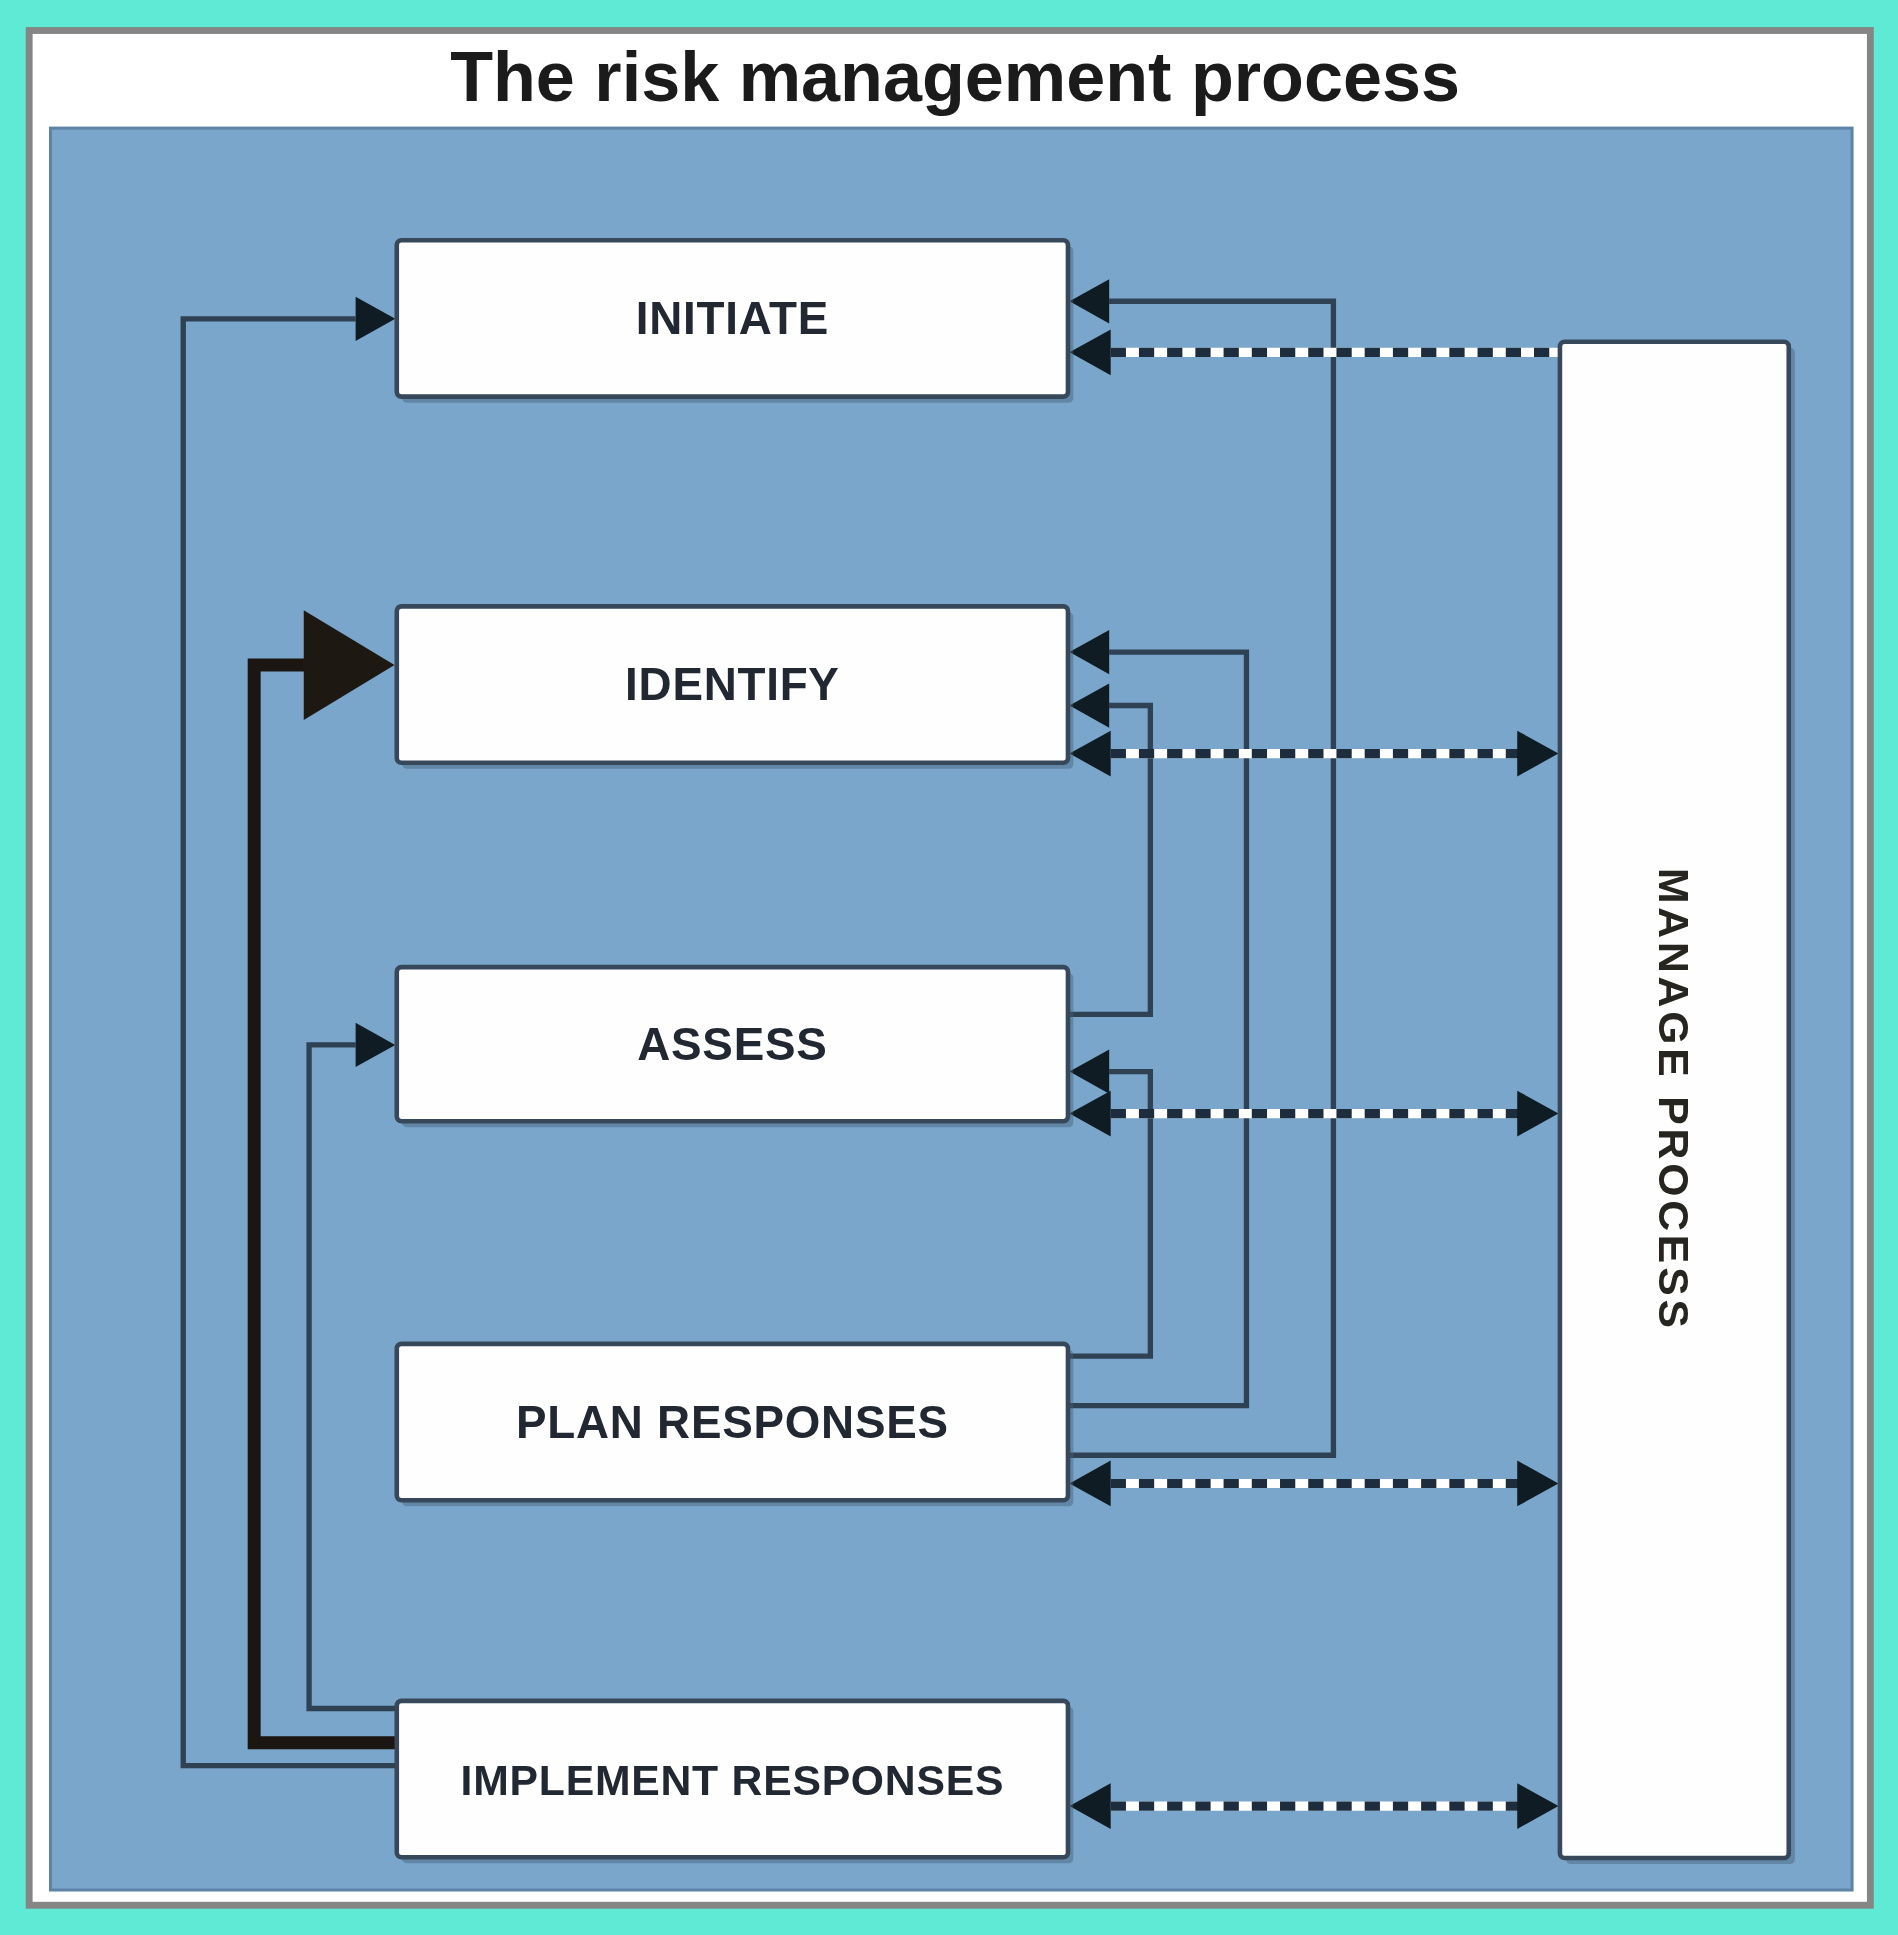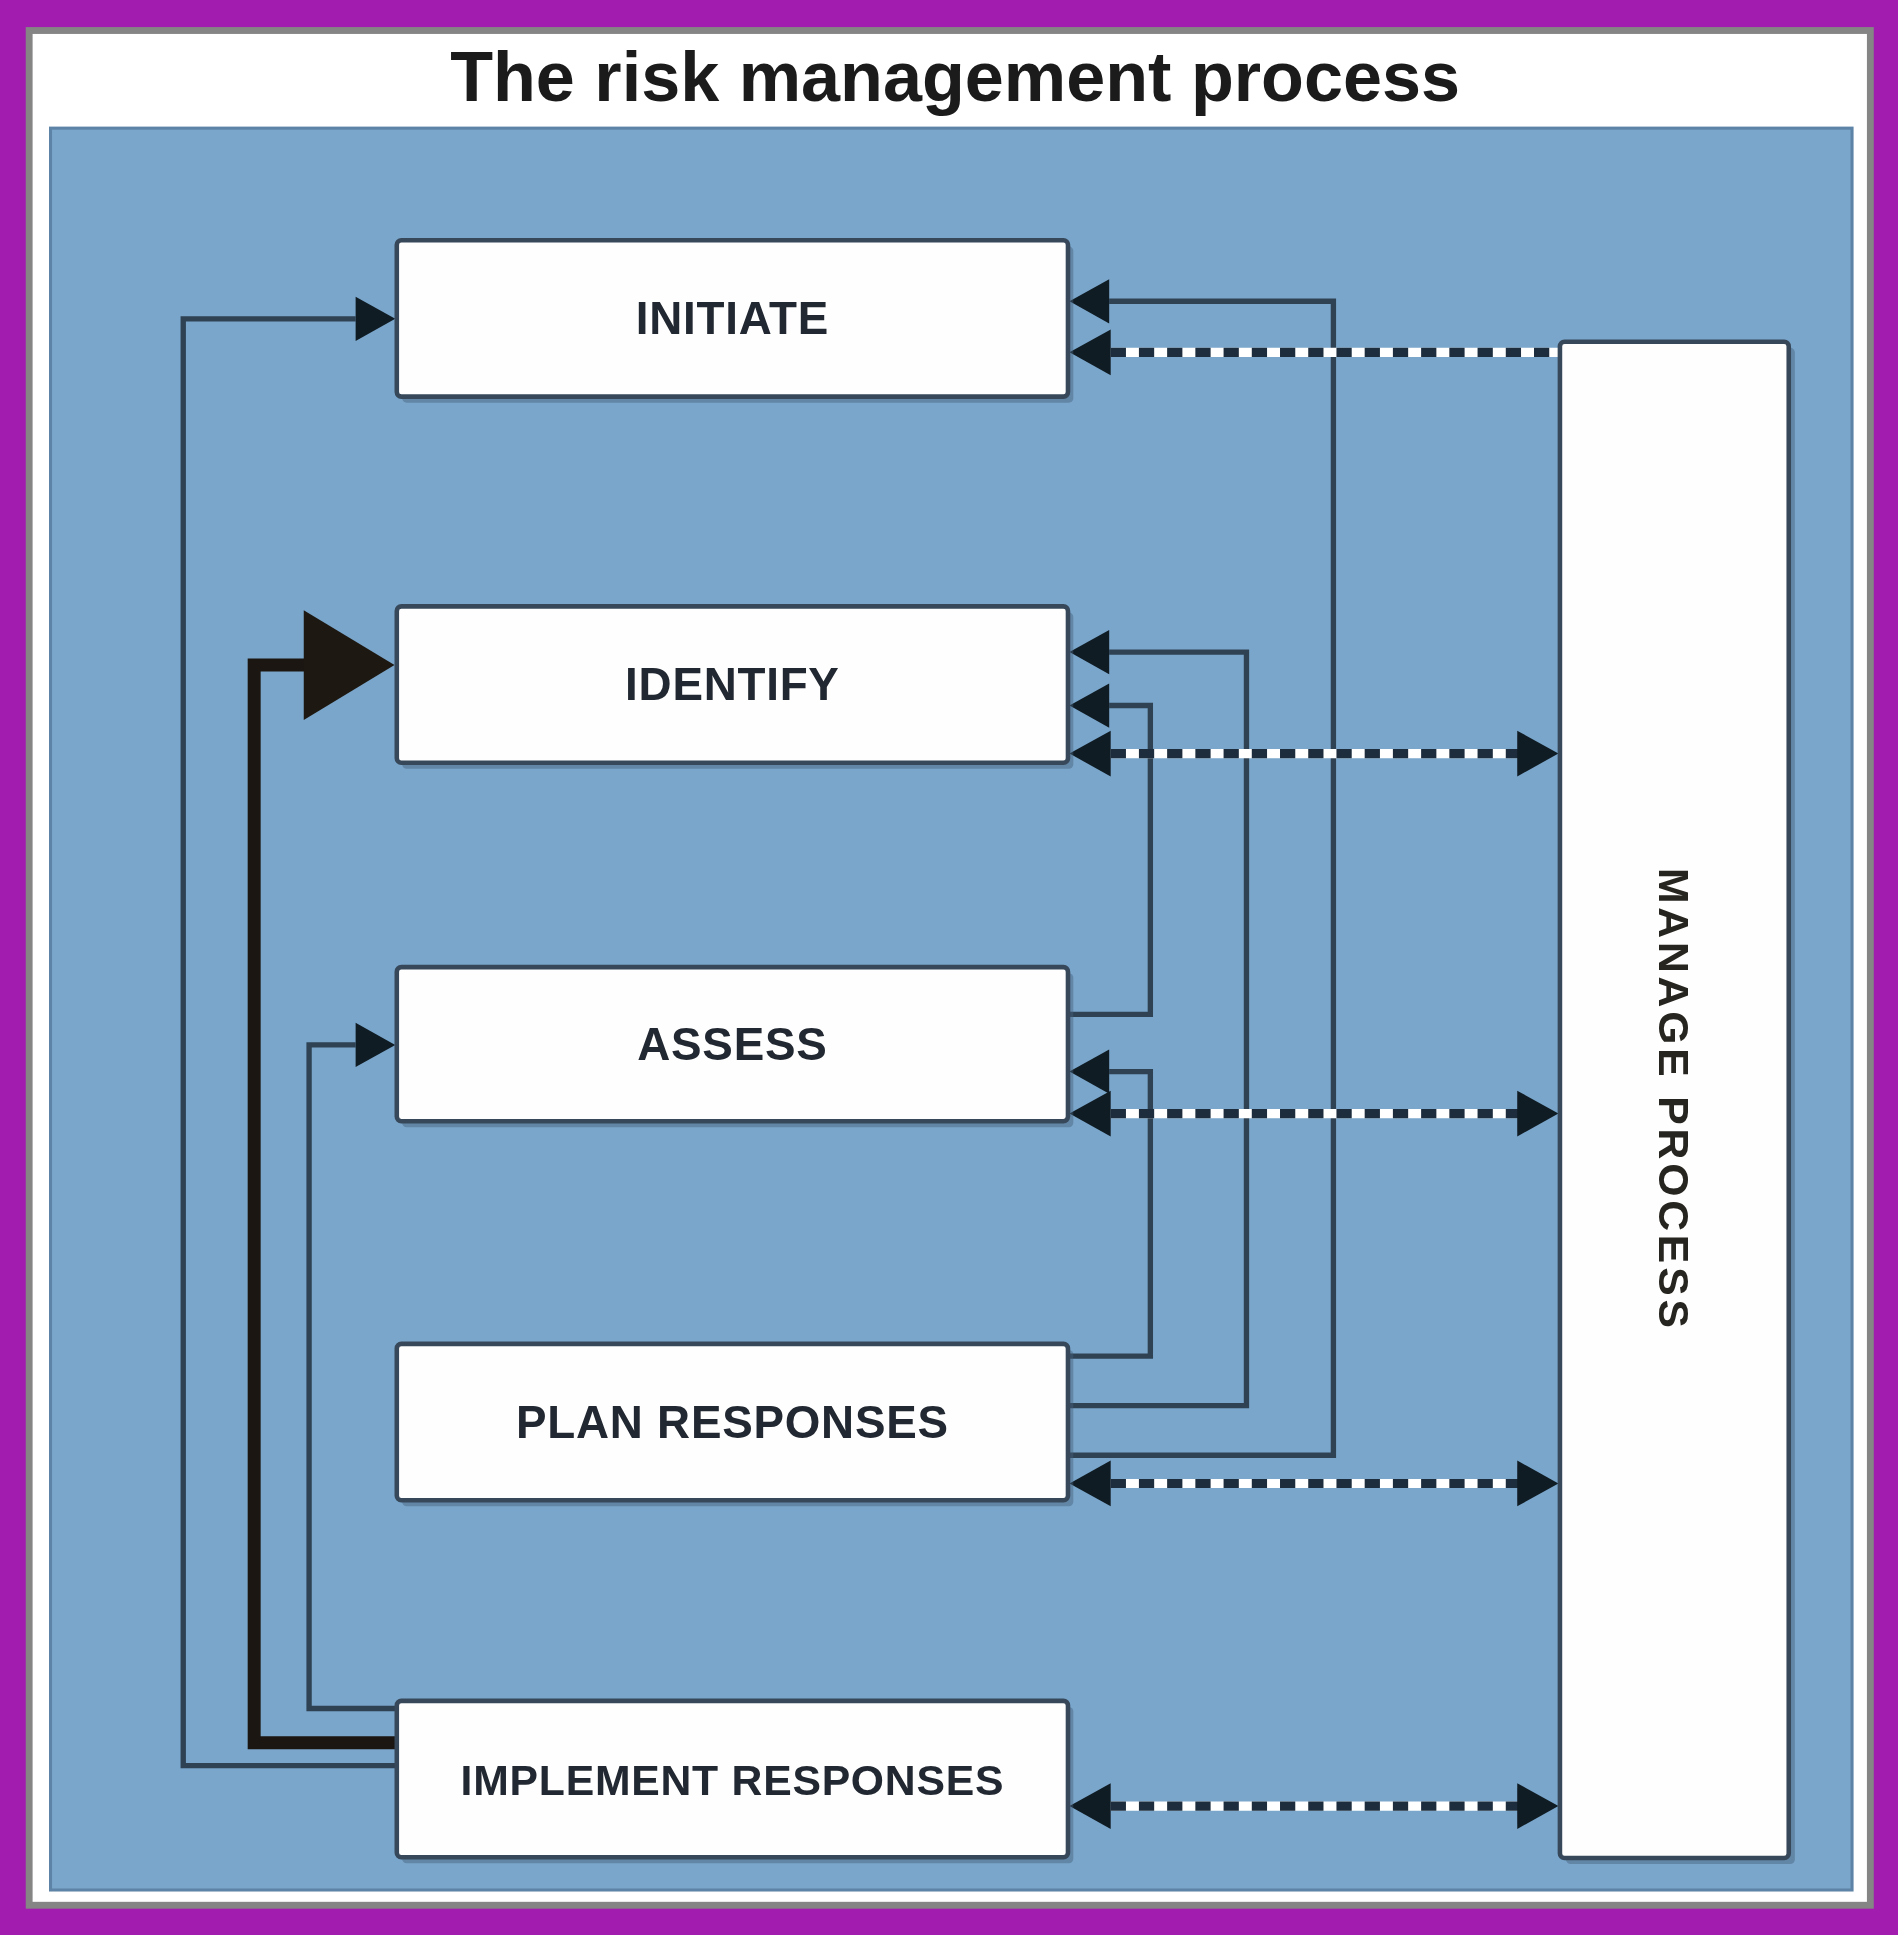"The risk management process" .stage { background: #a21caf -> #5eead4 }
